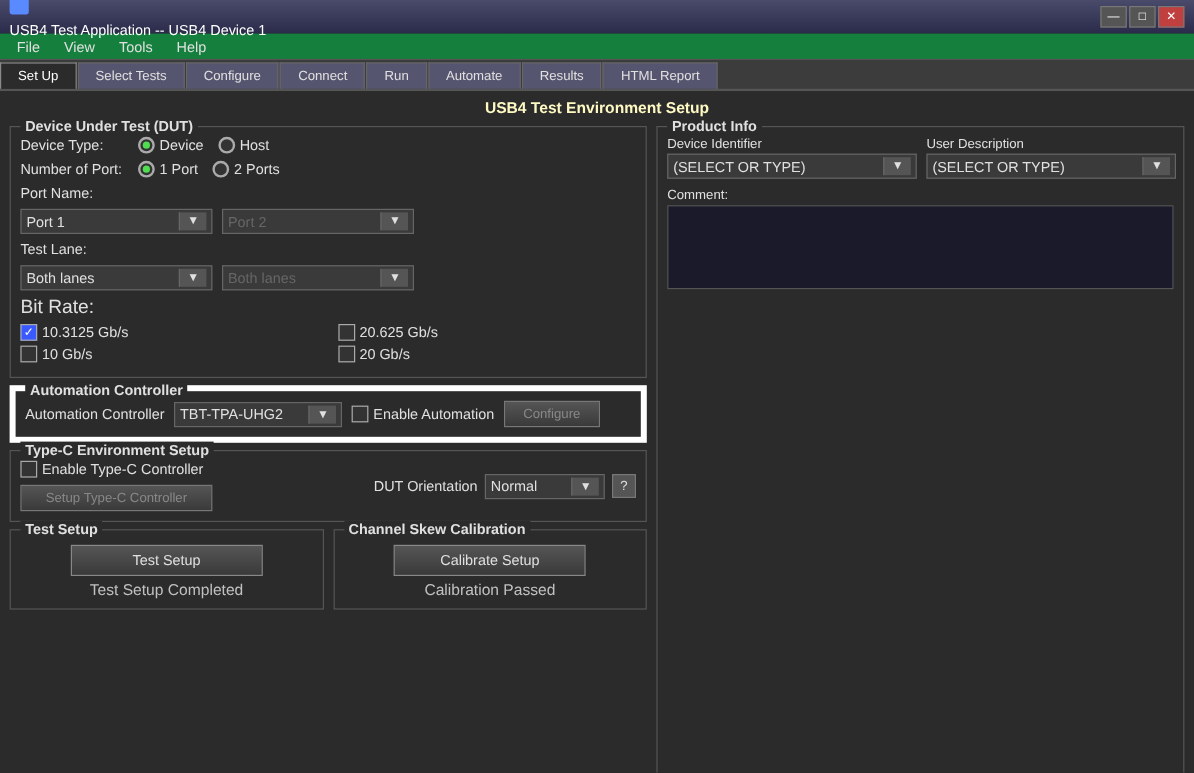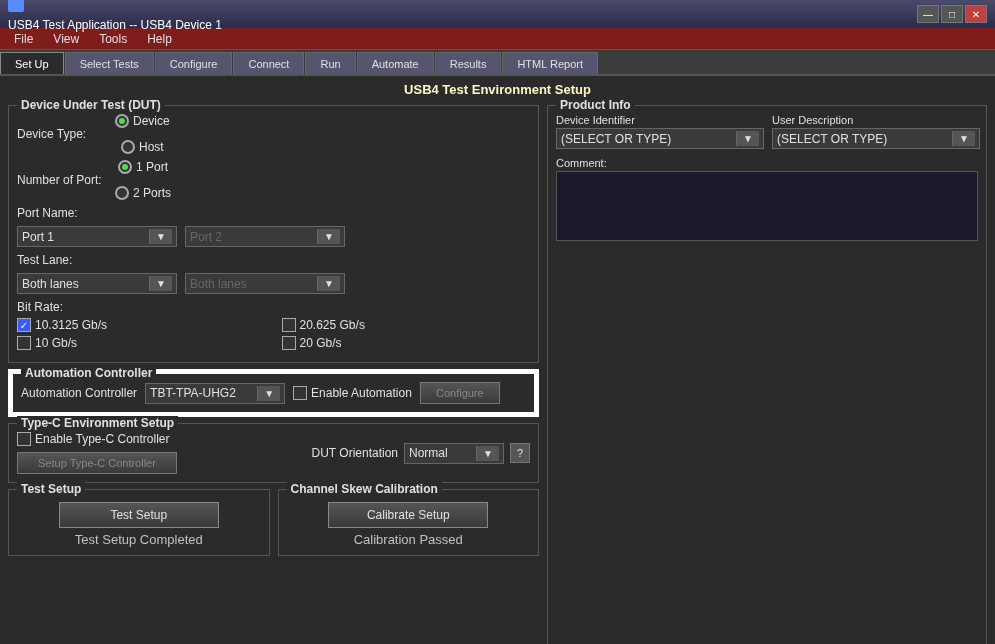"File" .menu-bar { background: #7f1d1d -> #15803d }
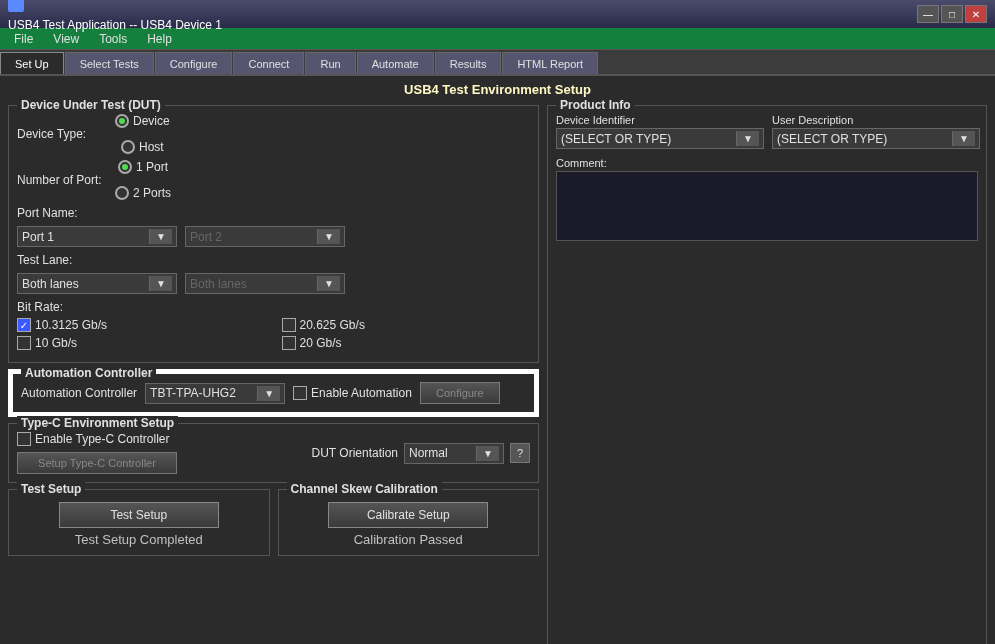"Device" .radio-group { flex-direction: column -> none }
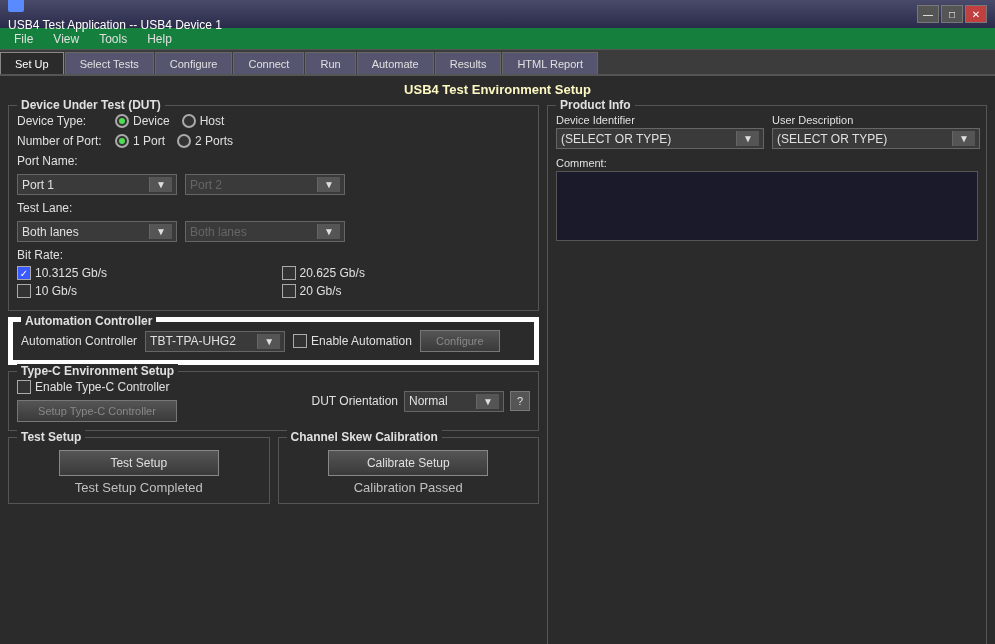"Bit Rate:" .bitrate-title { font-size: 12px -> 16px }
